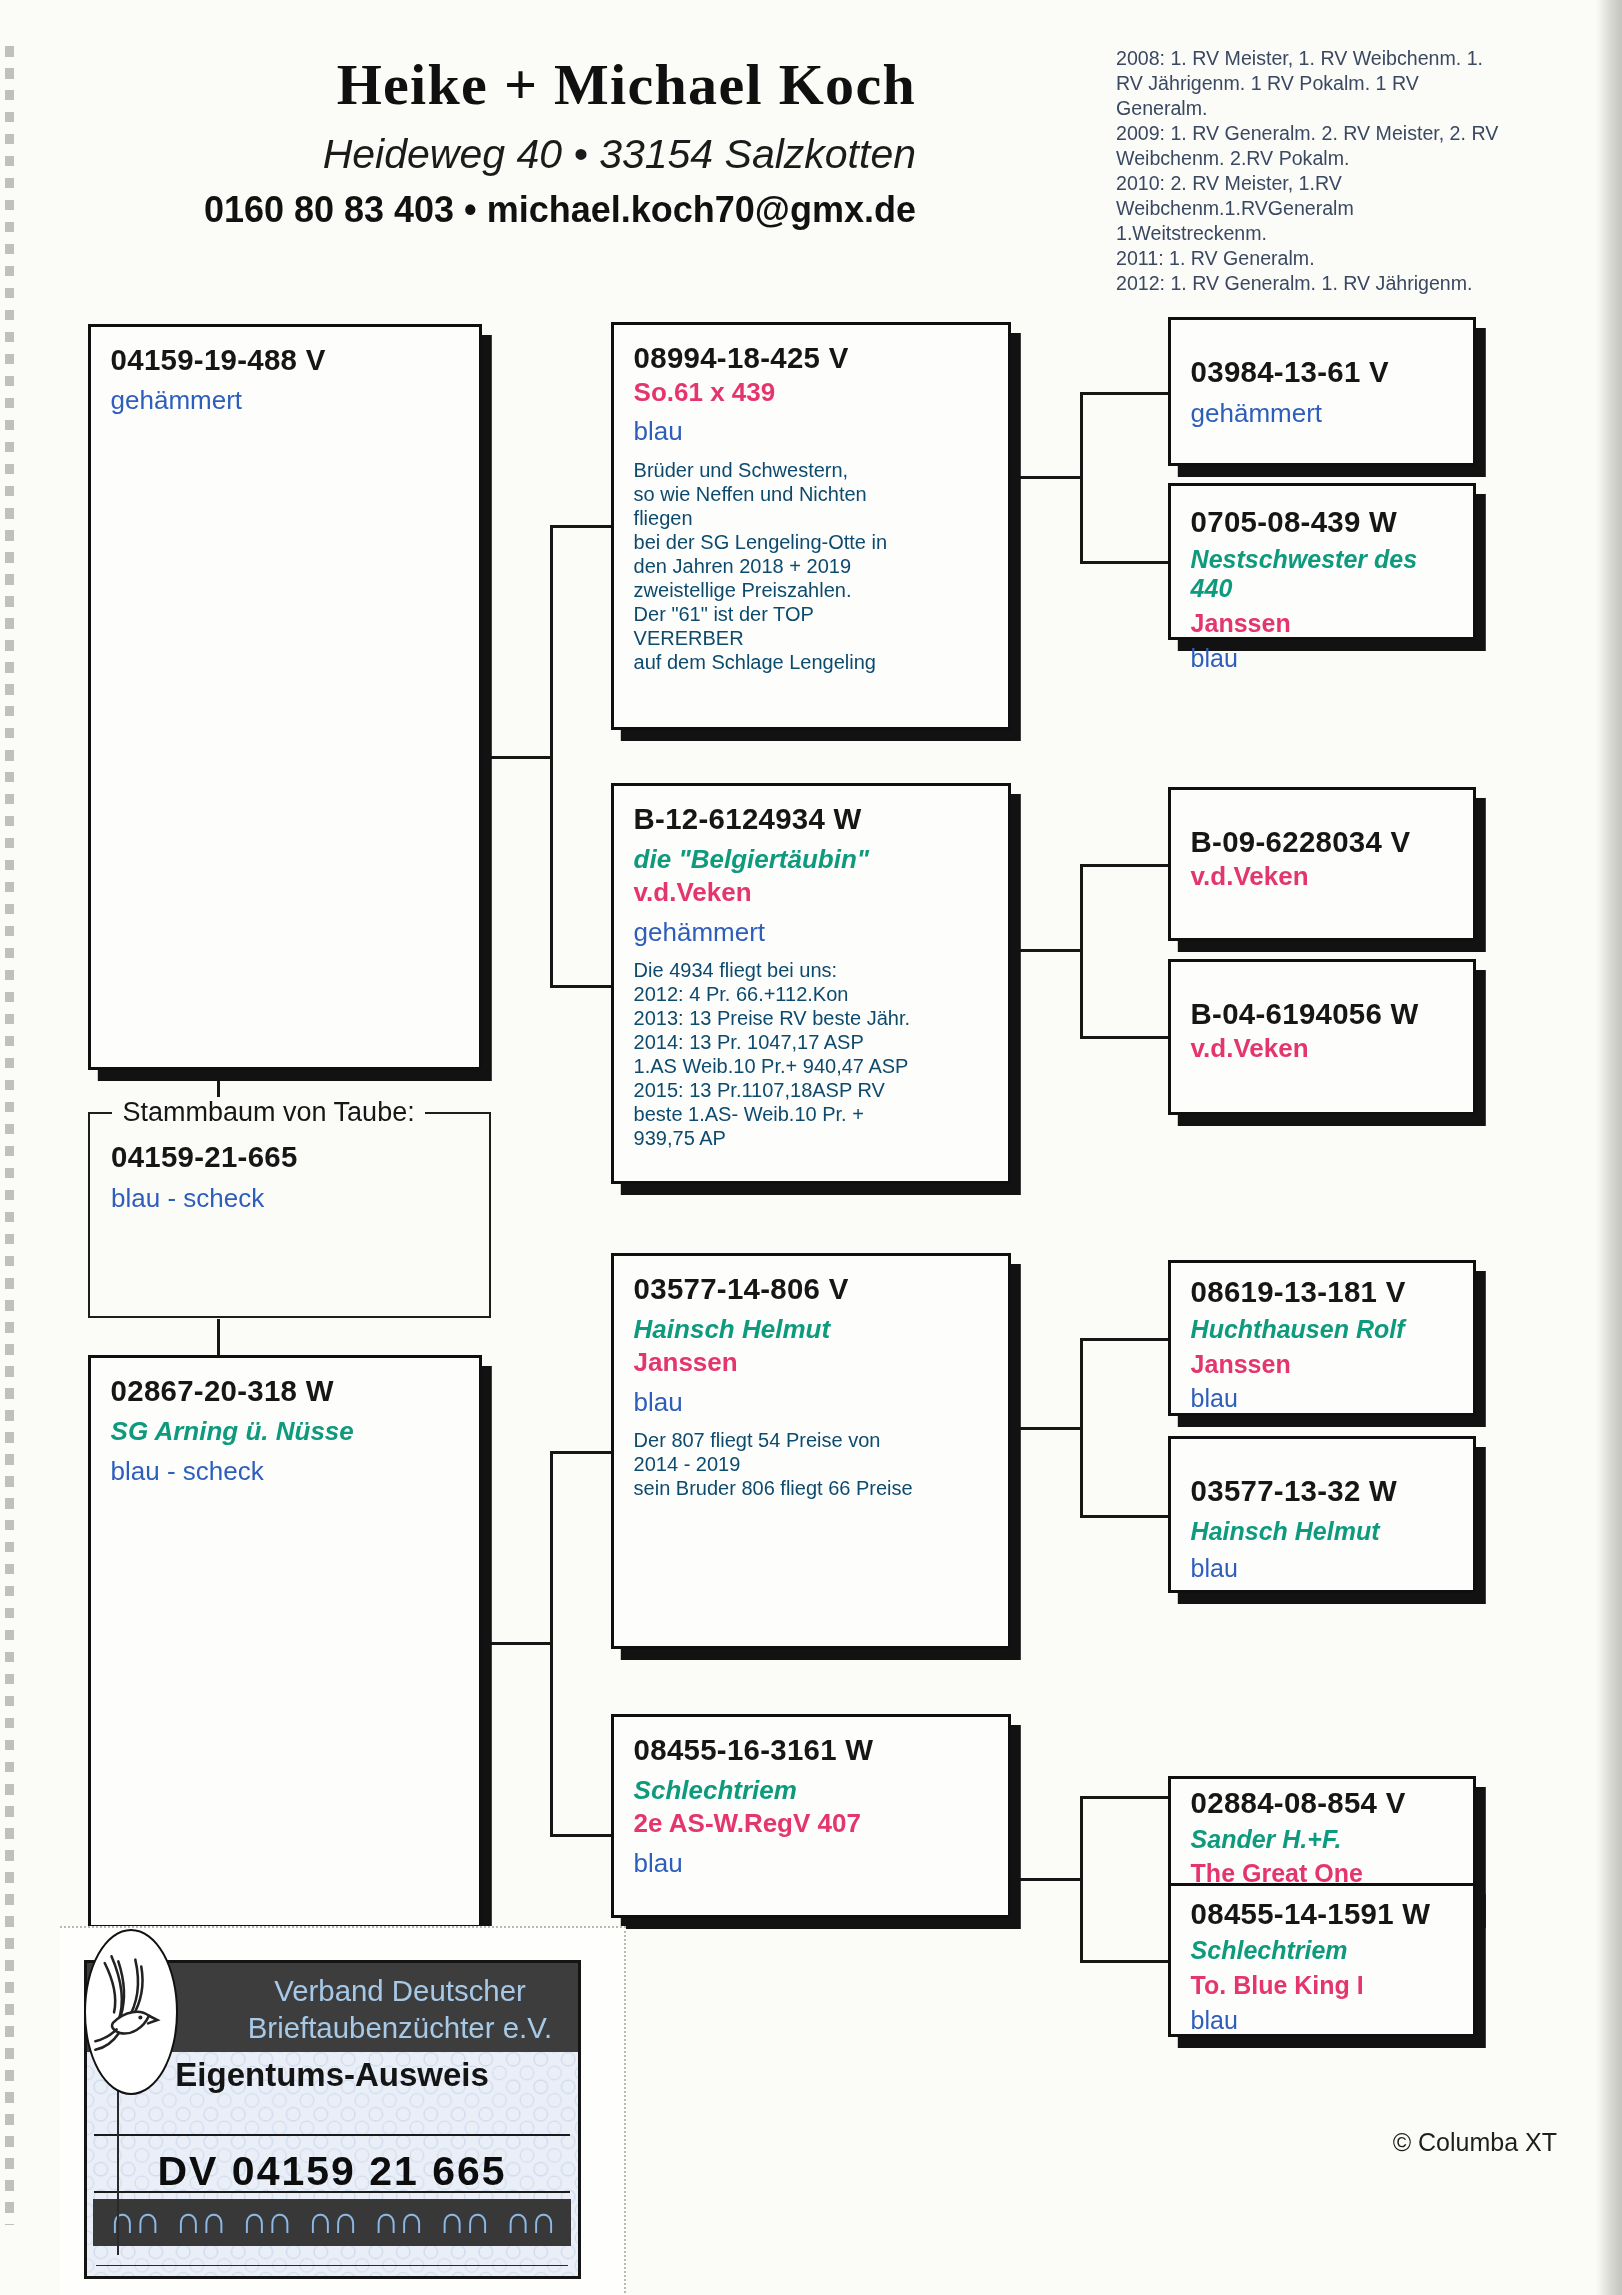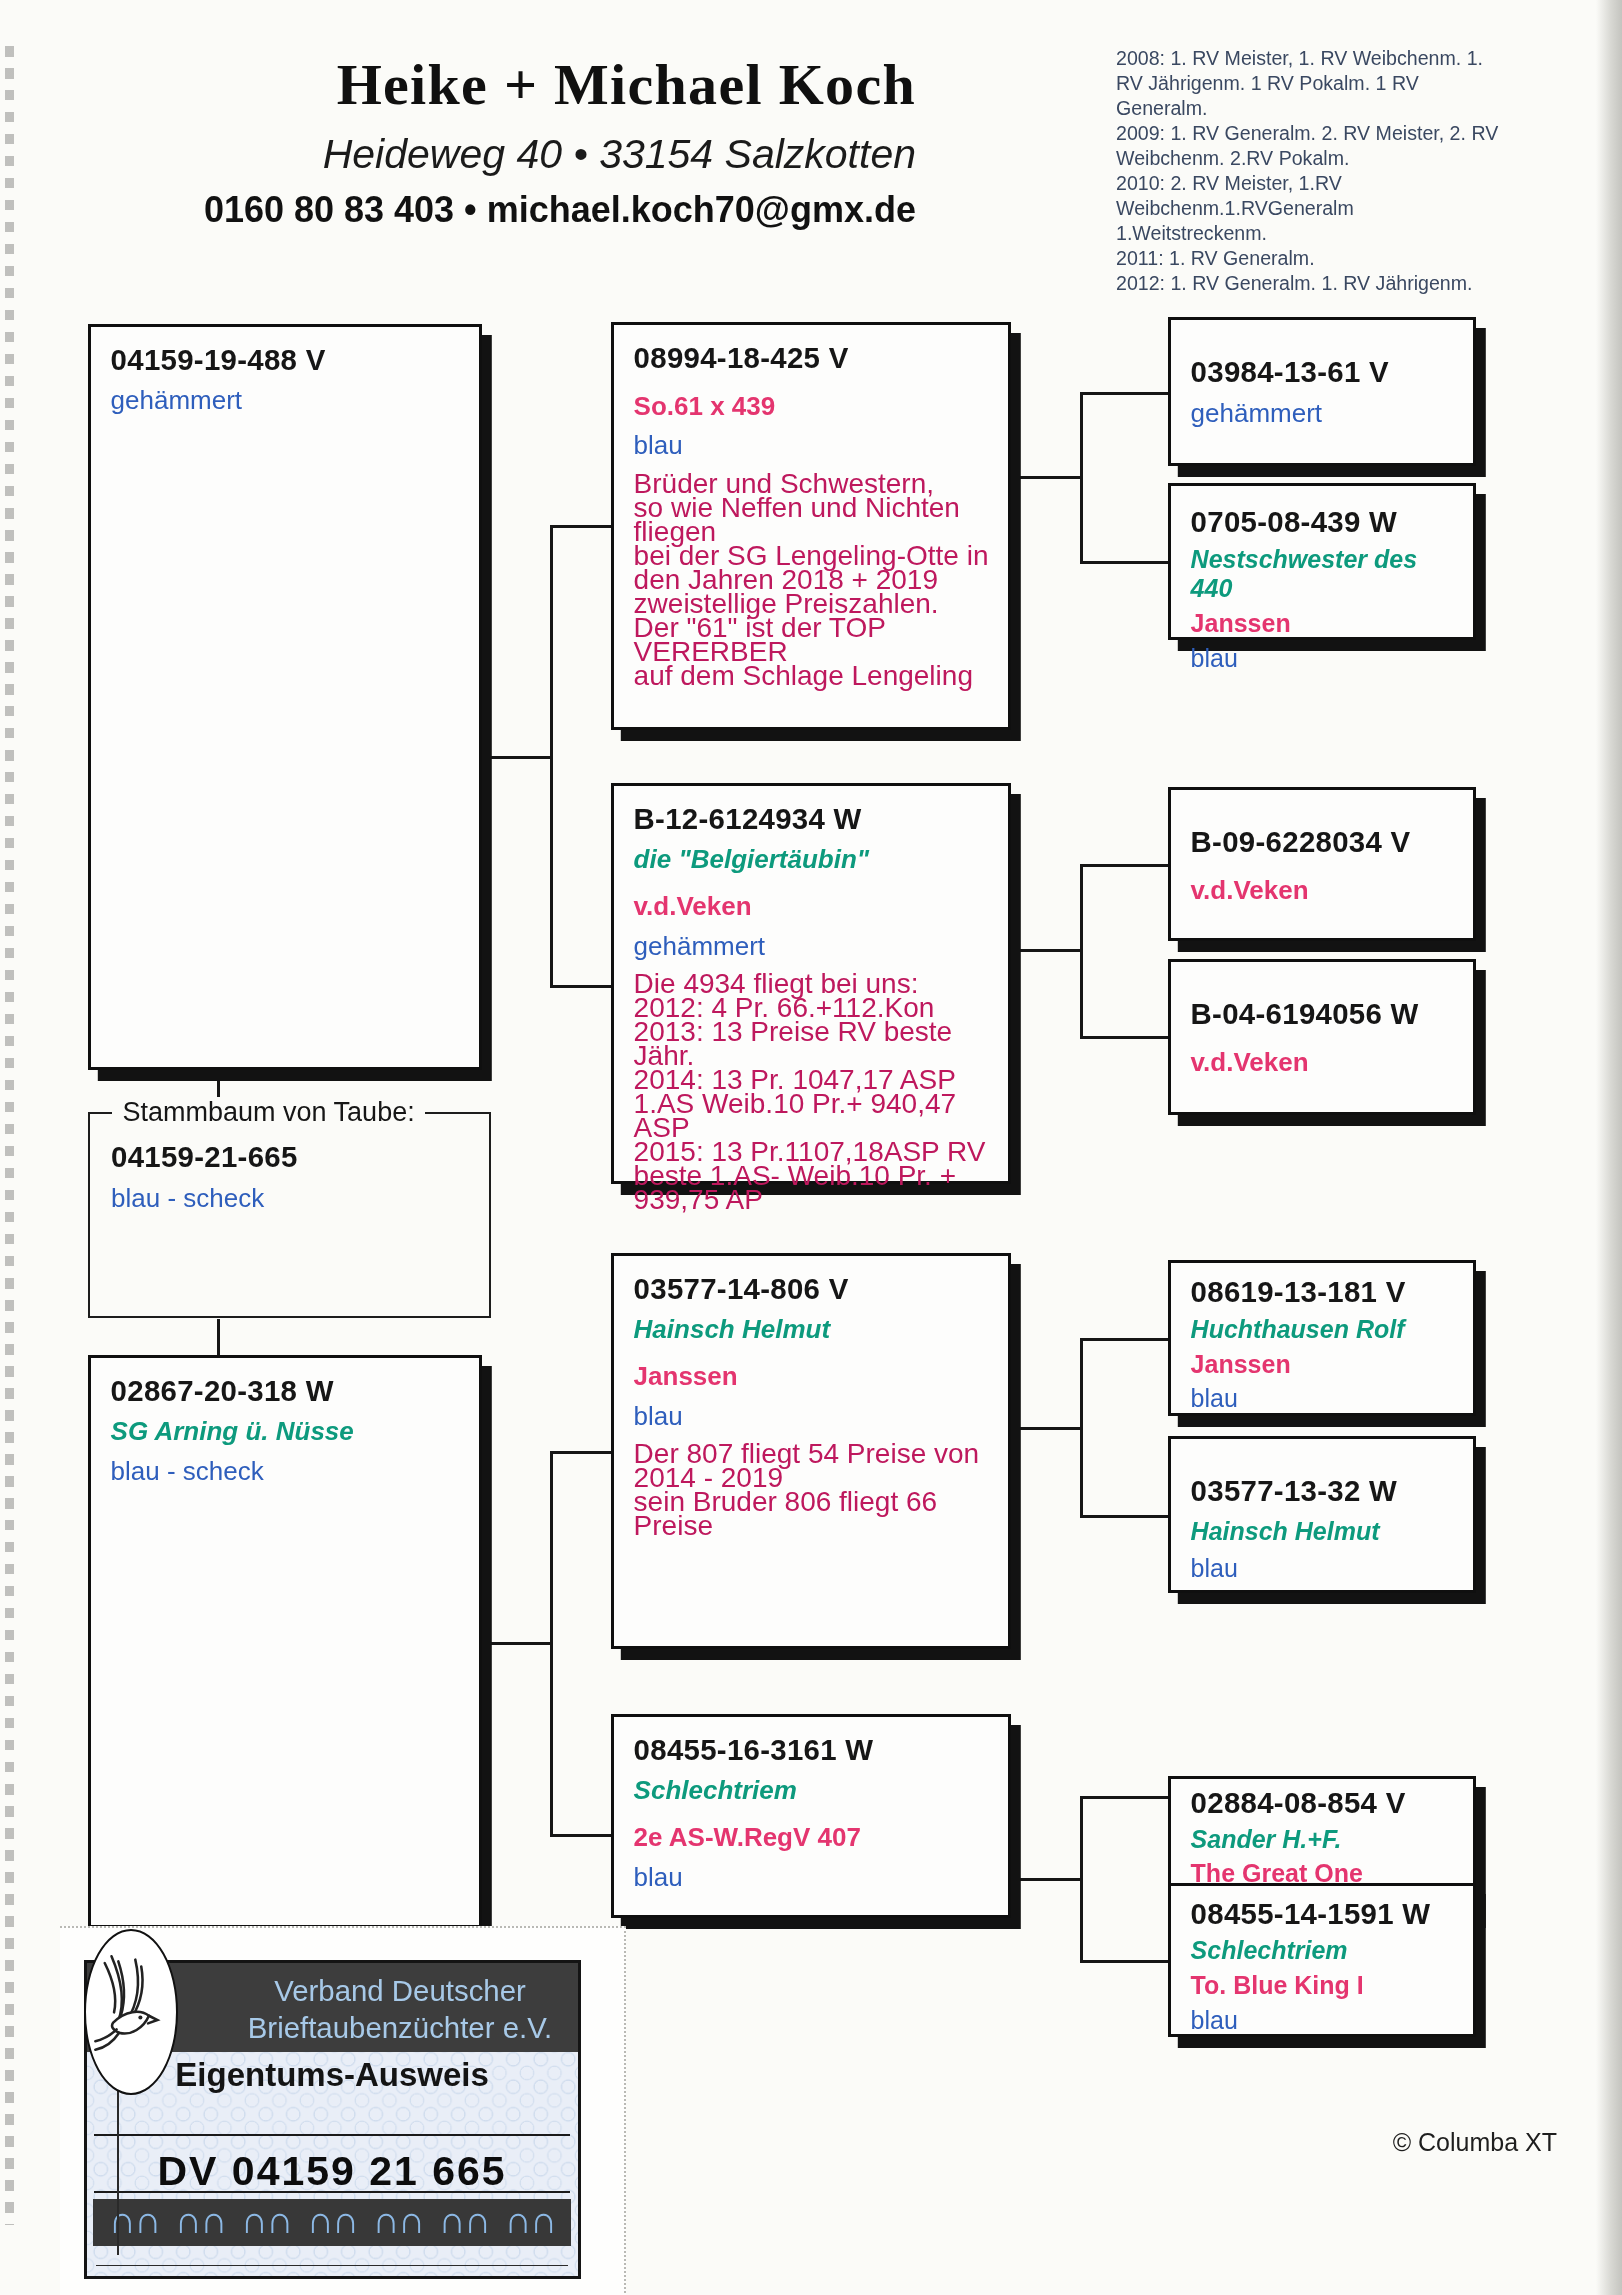"So.61 x 439" .pink { margin-top: 16px -> 2px }
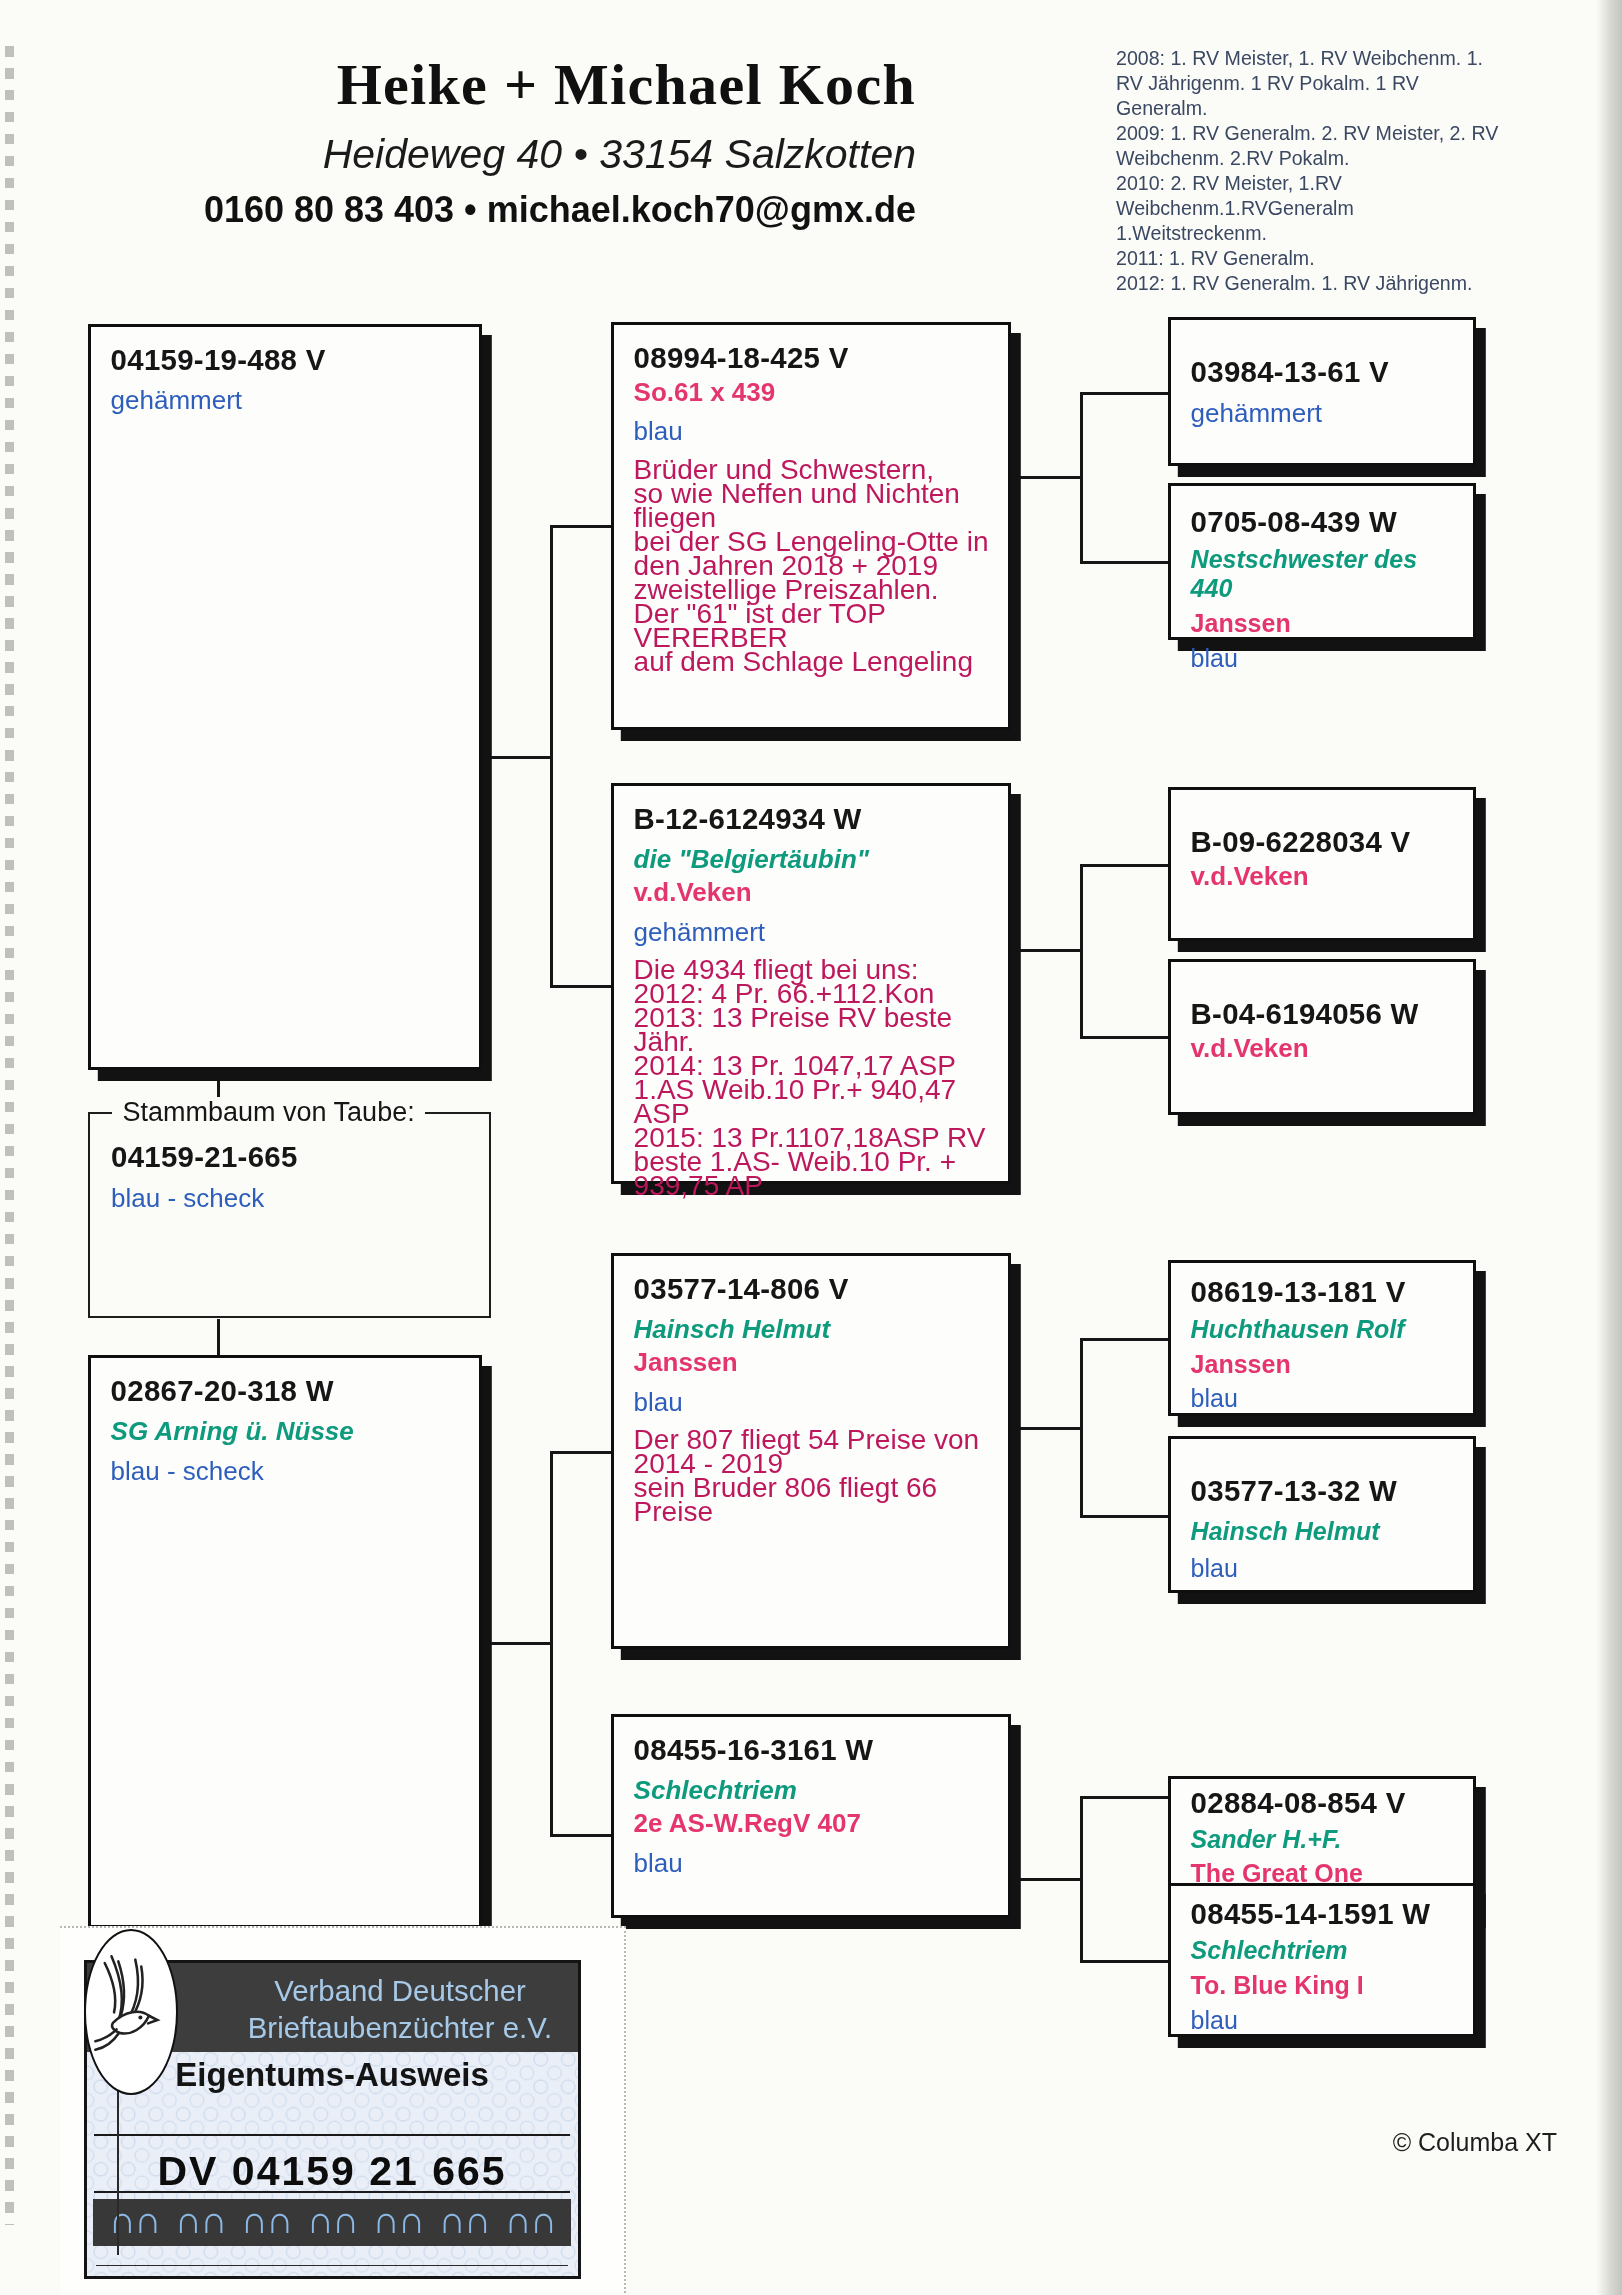"Brüder und Schwestern," .notes { color: #be185d -> #0c4a6e; font-size: 28px -> 20px }
